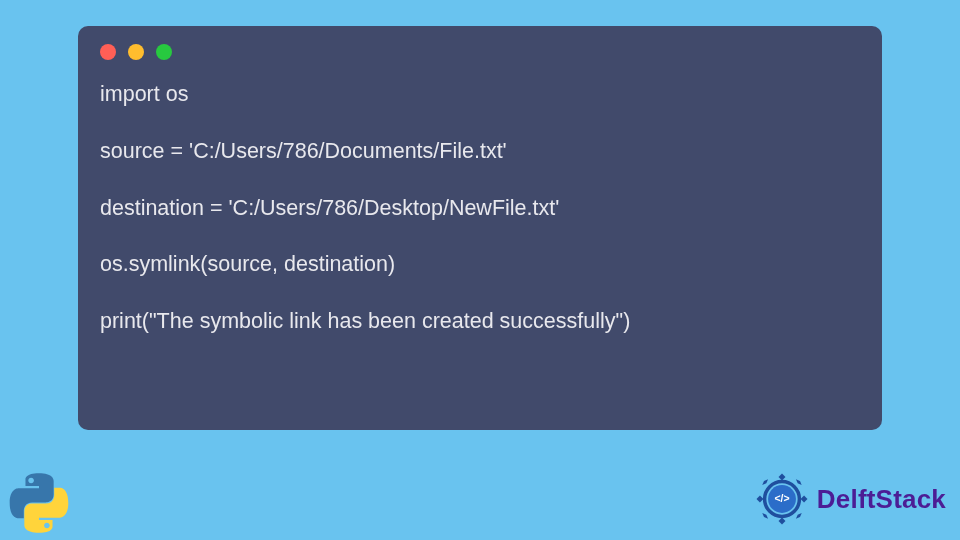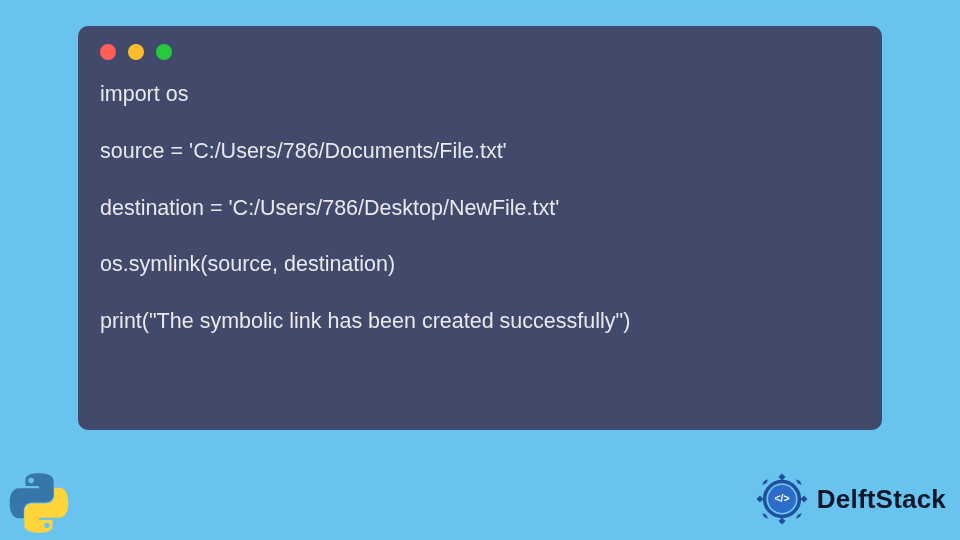"DelftStack" .delft-text { color: #0f172a -> #4c1d95 }
